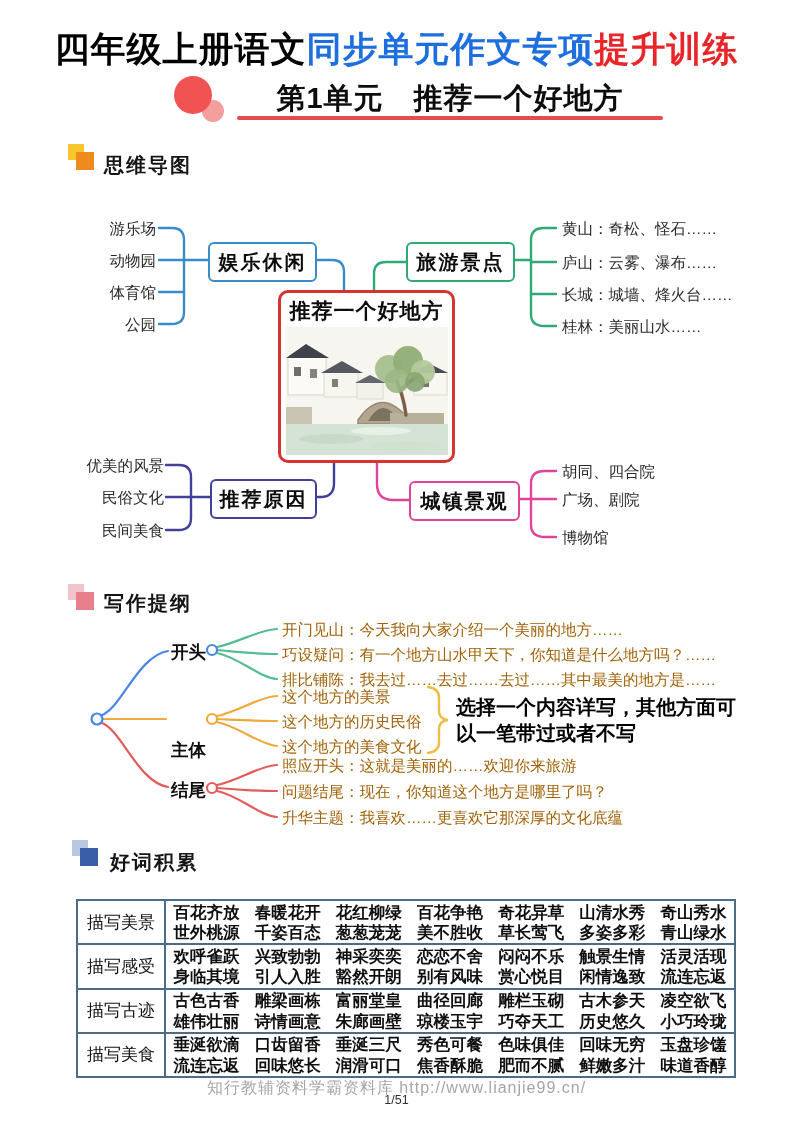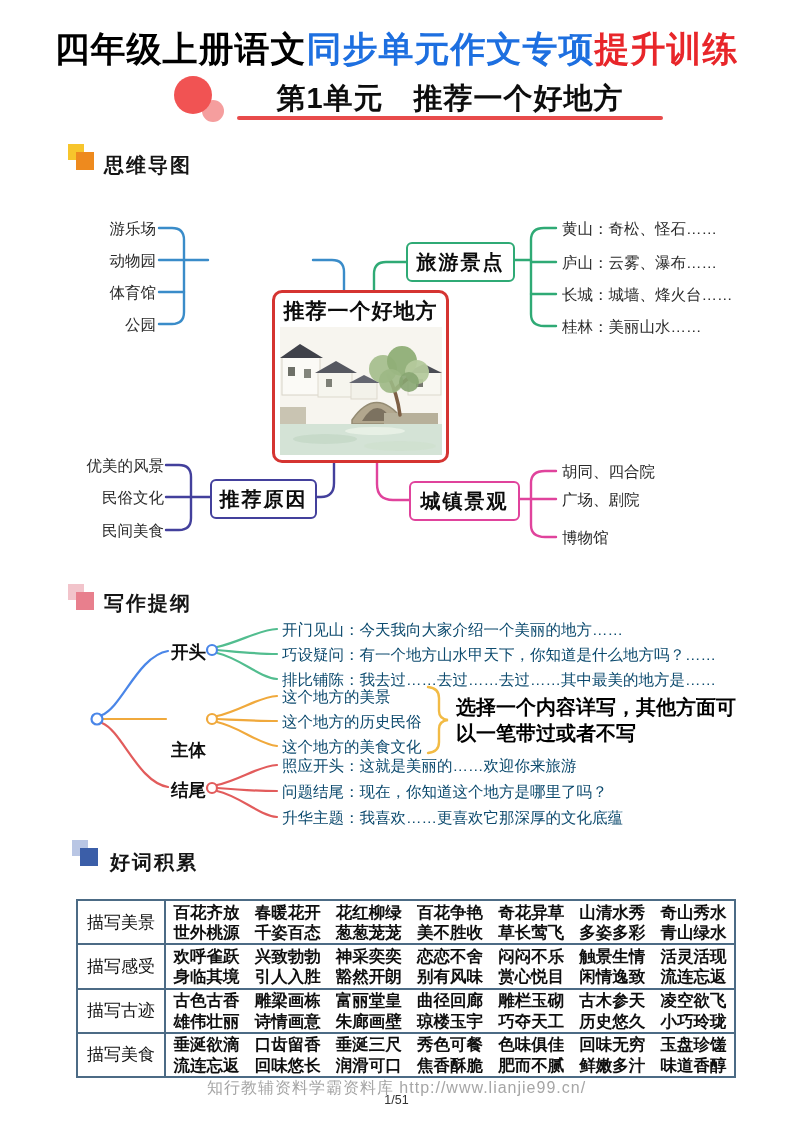"娱乐休闲" div.mbox { html: none -> <div>娱乐休闲</div> }
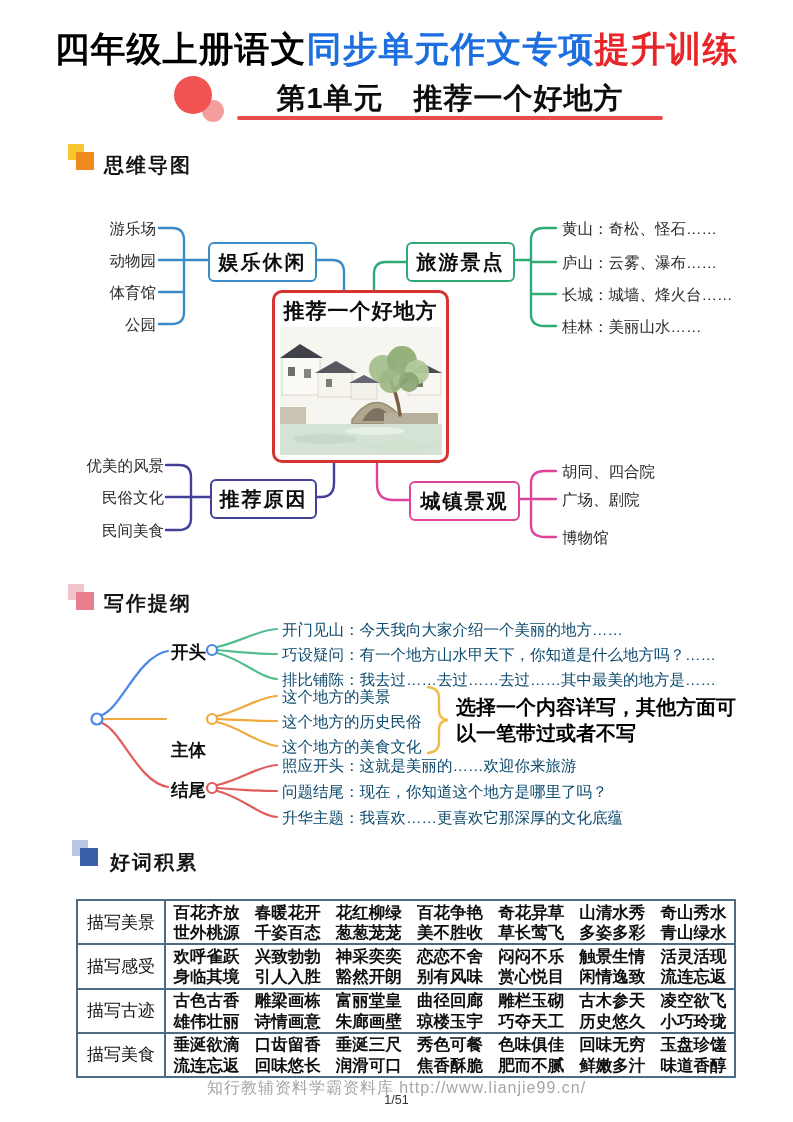"推荐一个好地方" .center-node { left: 272px -> 278px }
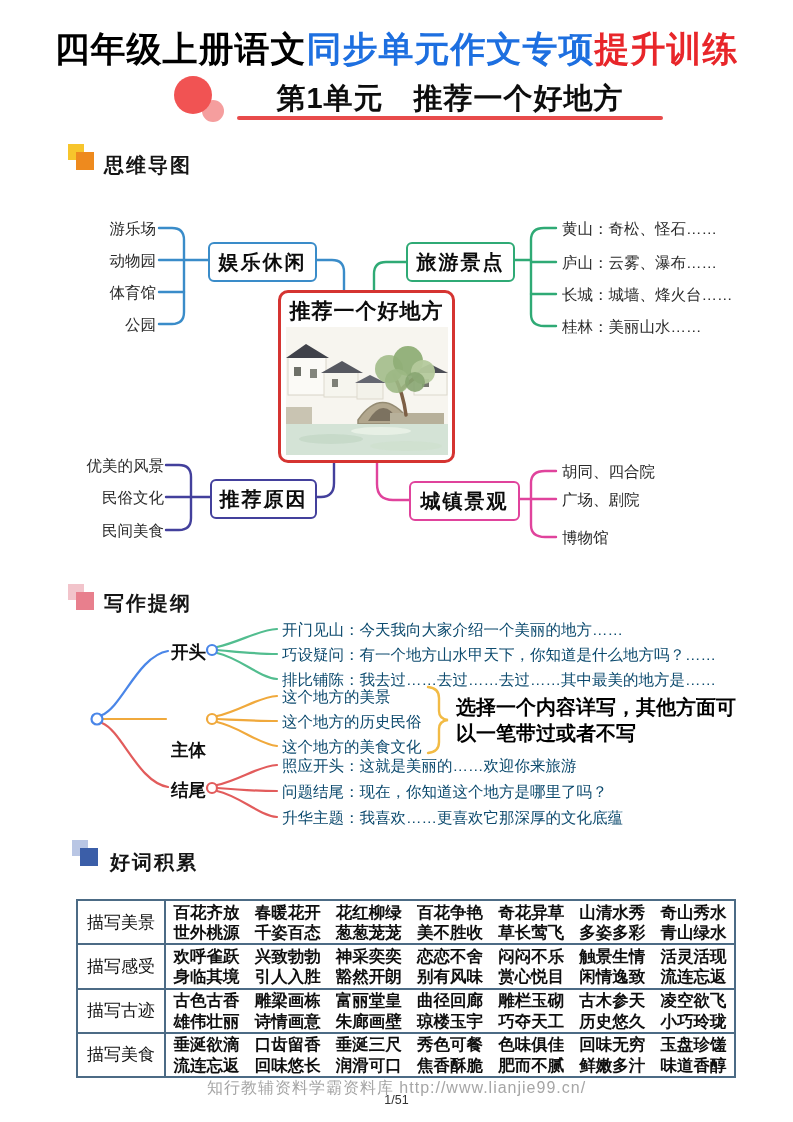"开门见山：今天我向大家介绍一个美丽的地方……" .oitem { color: #0c4a6e -> #a16207 }
